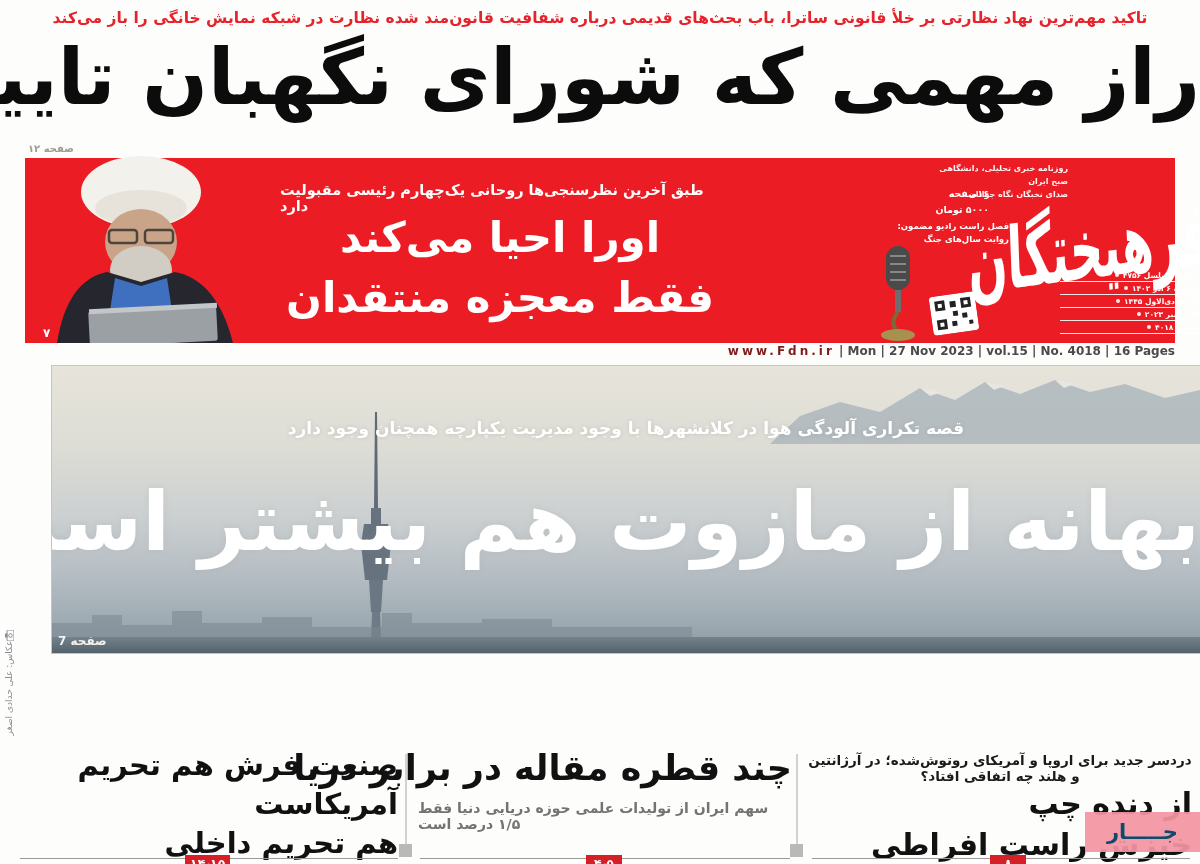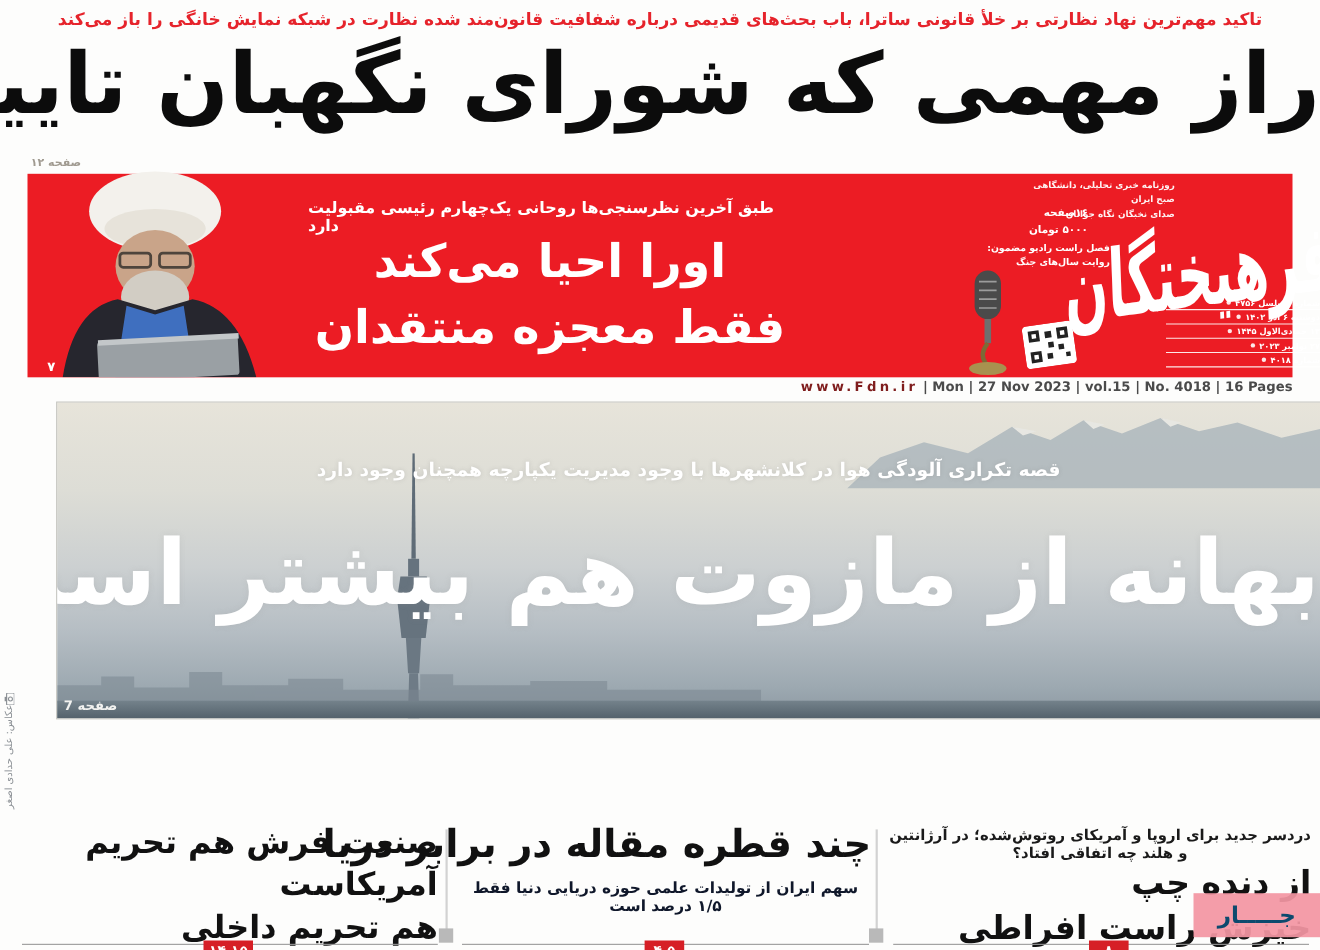"سهم ایران از تولیدات علمی" .story-mid .subhead { color: #0f172a -> #737373; text-align: center -> left }
